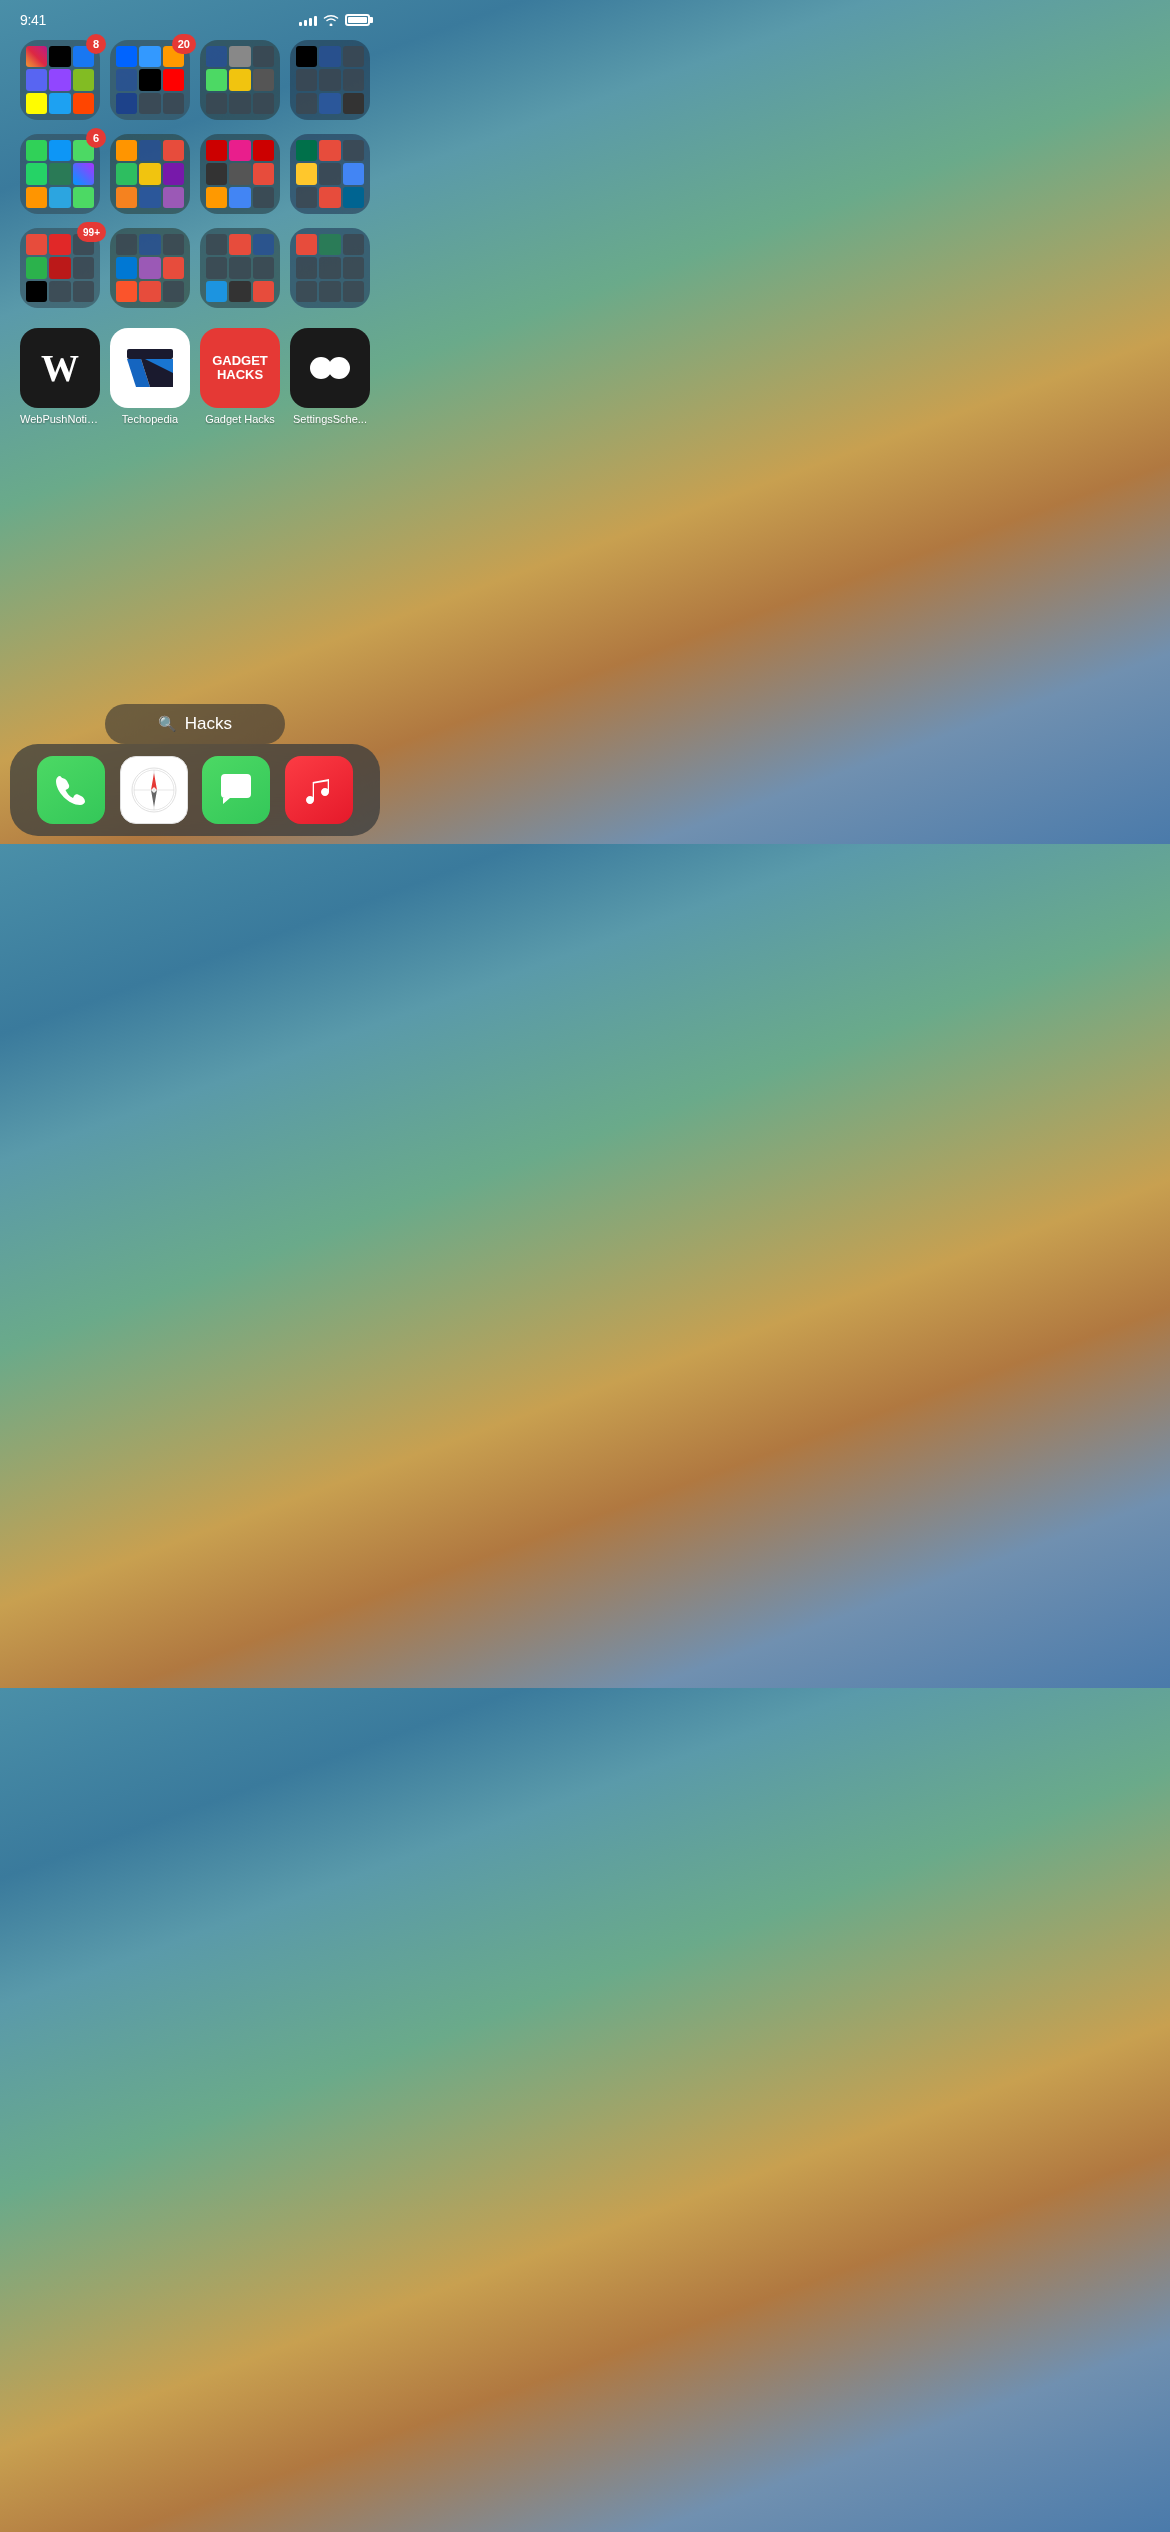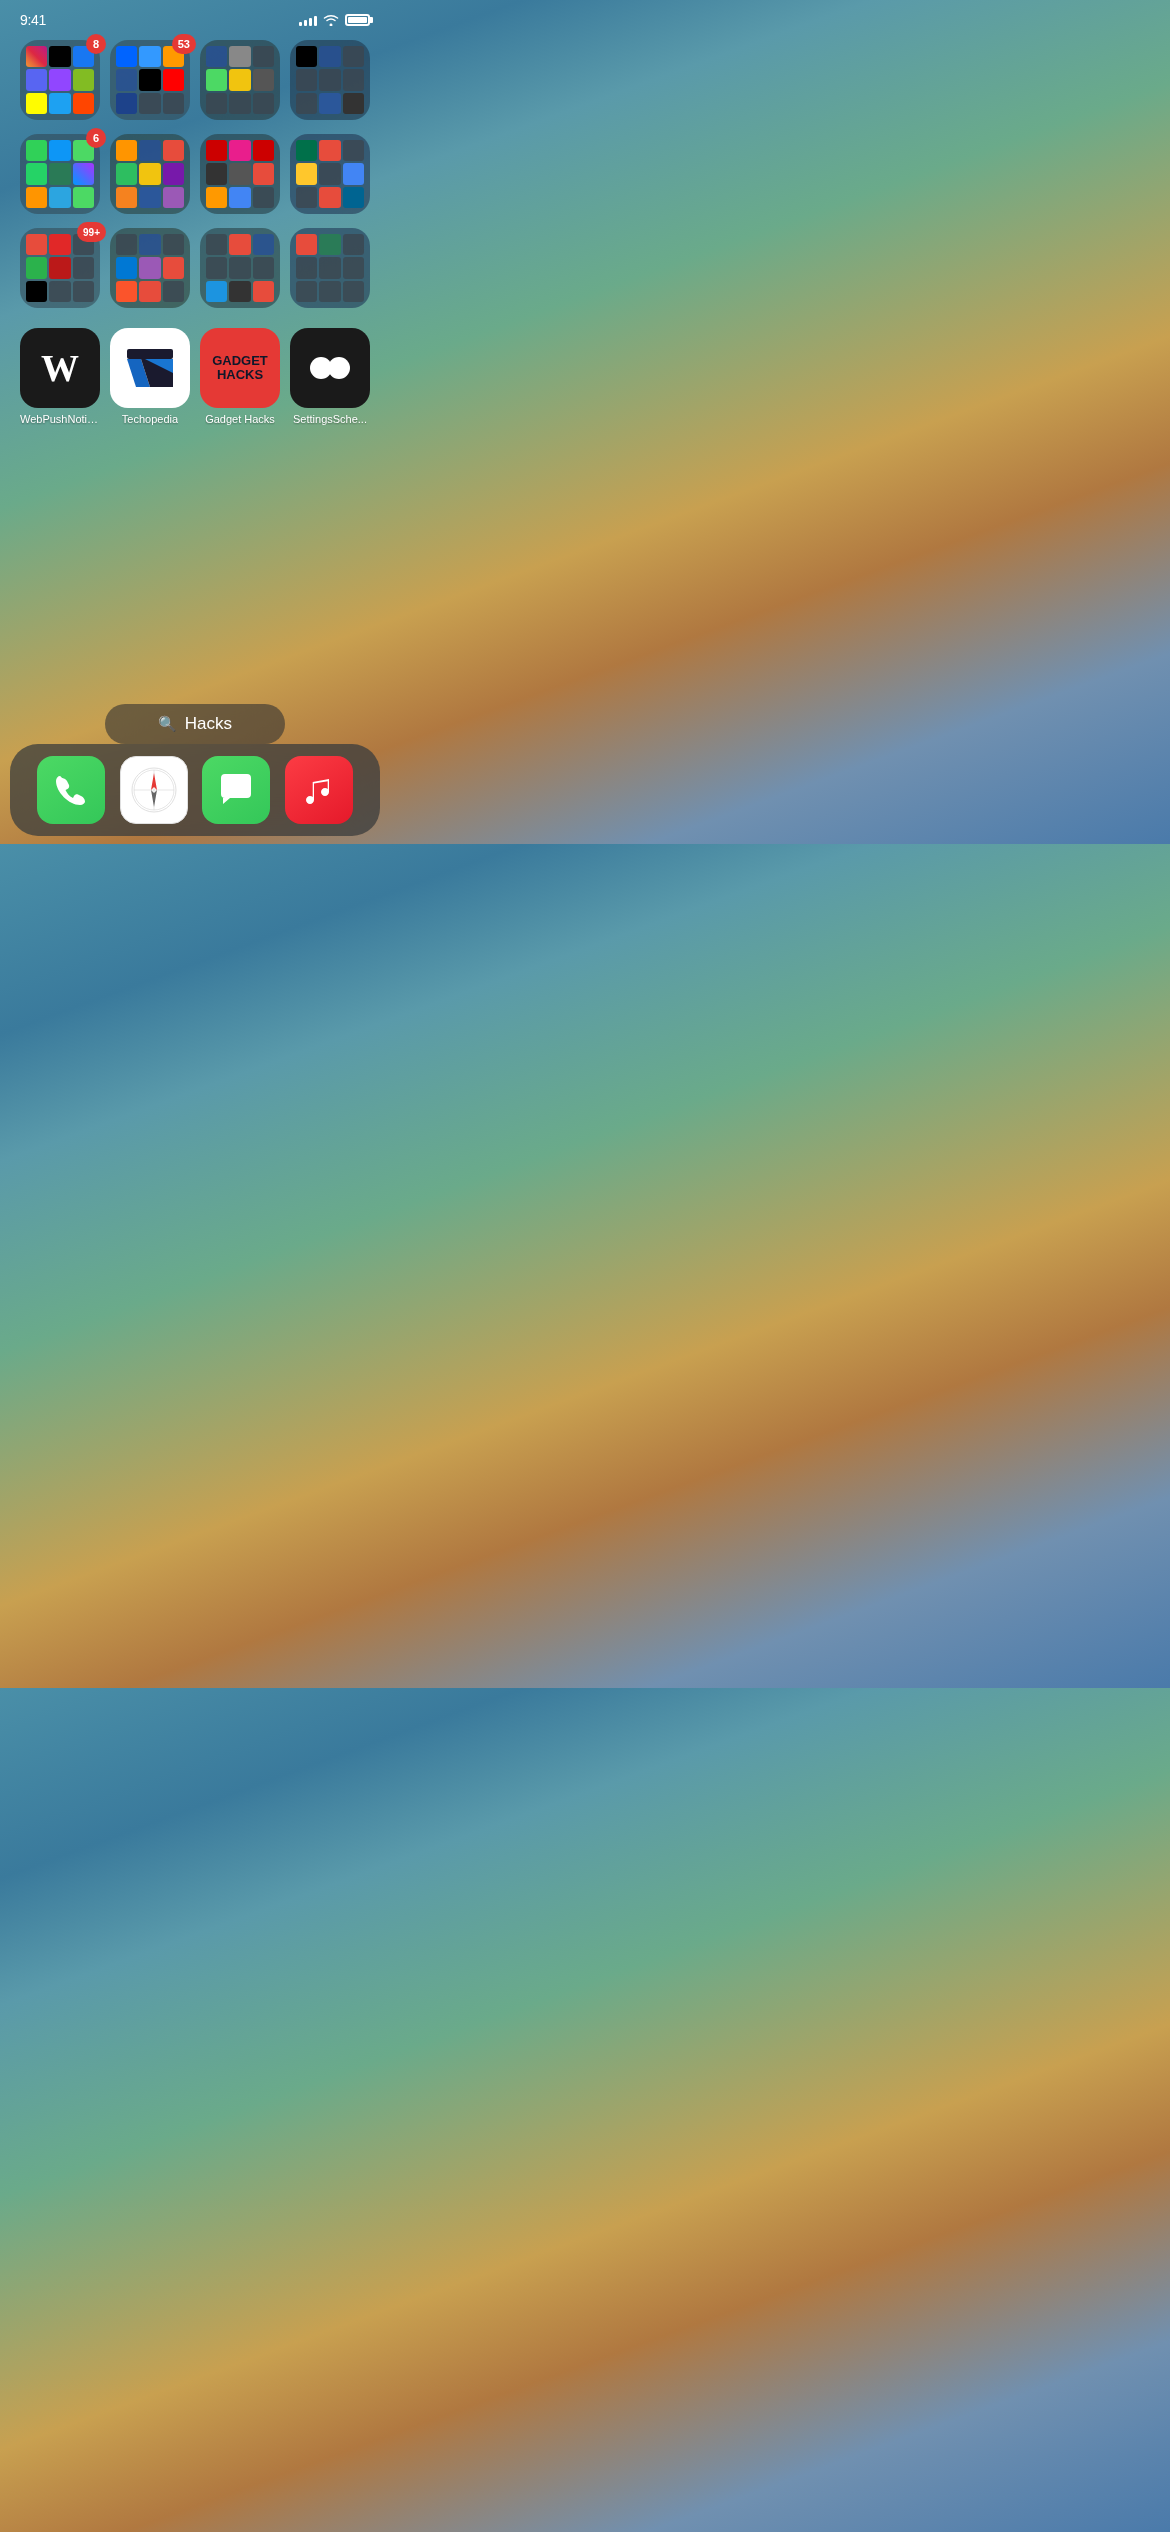"53" div.badge { text: 53 -> 20 }
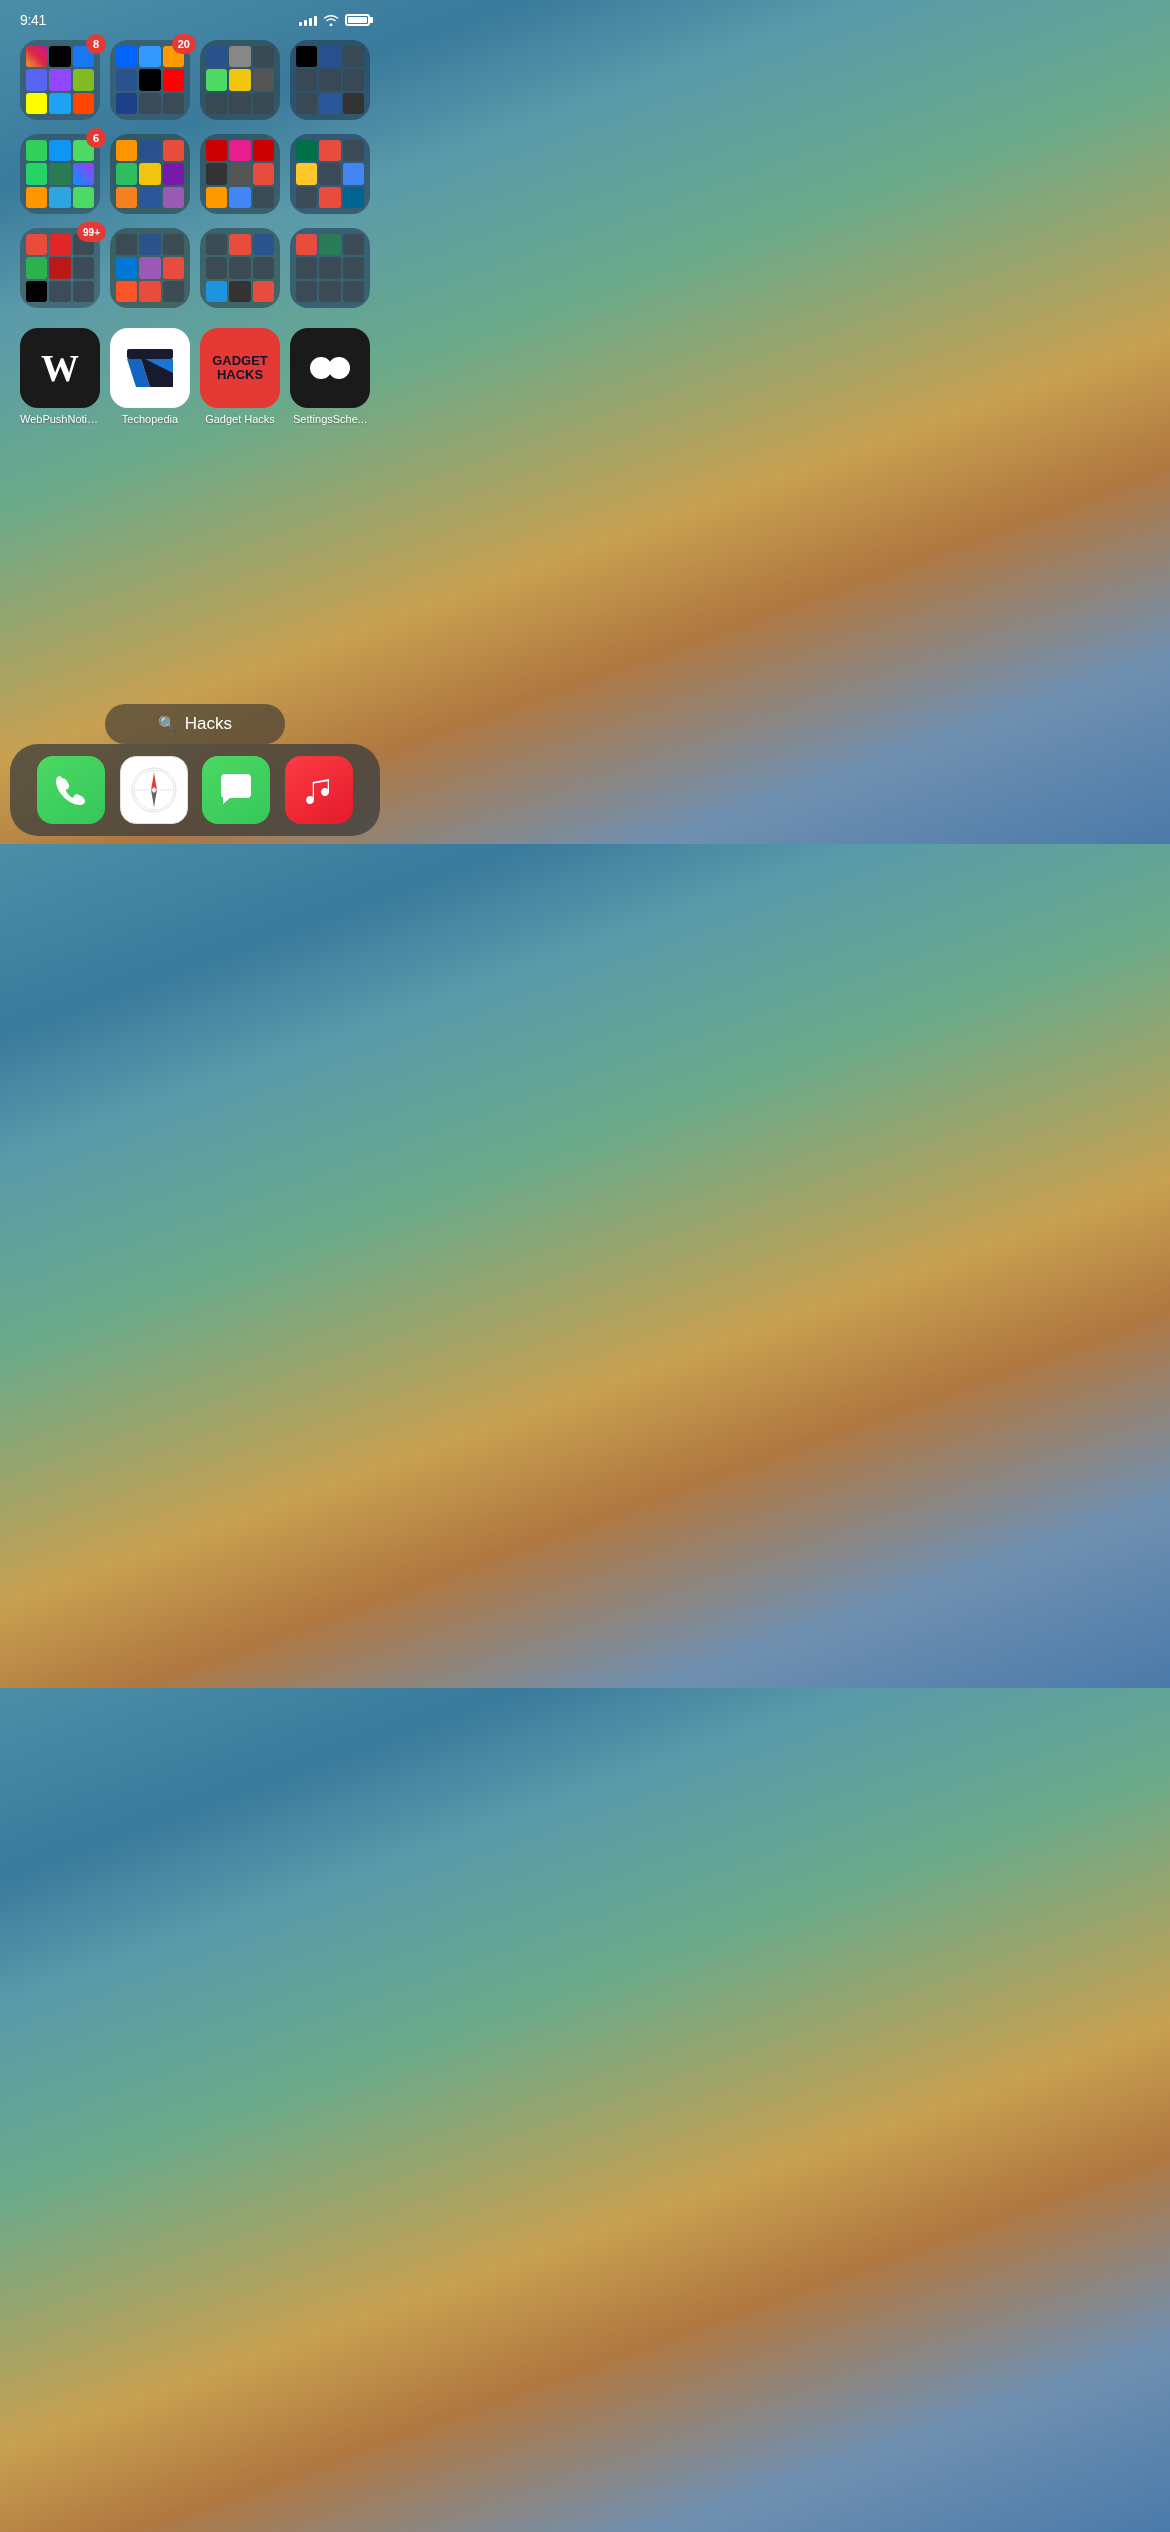"GADGET" span { color: #0f172a -> #ffffff }
